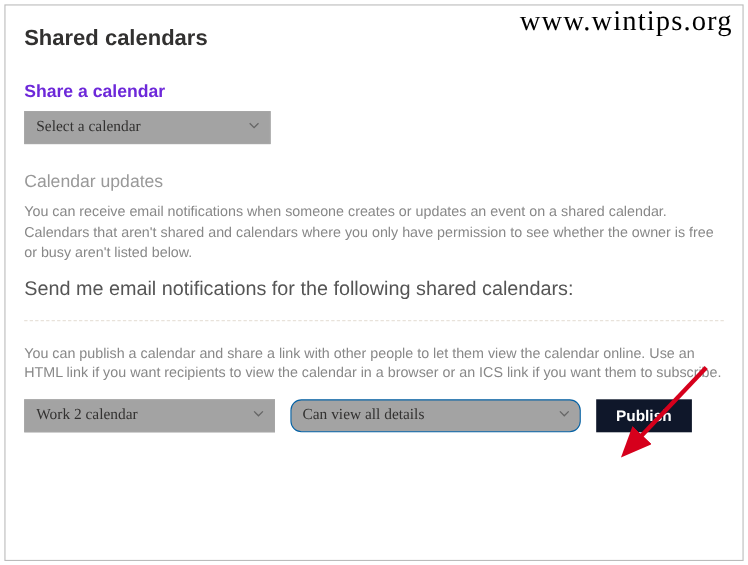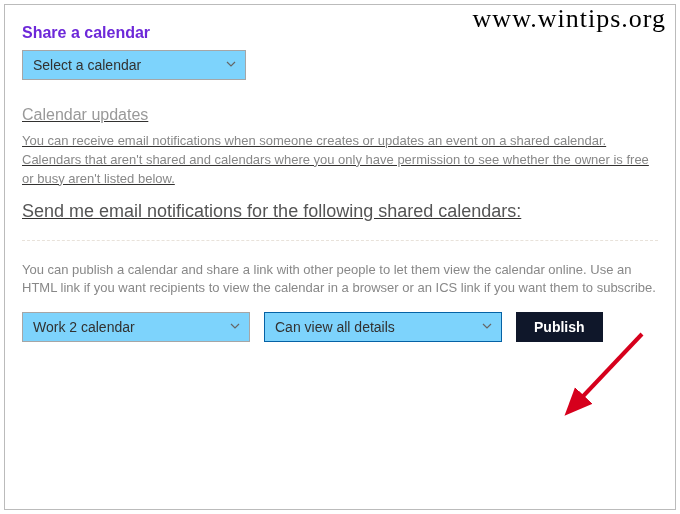"Shared calendars" h1 { html: none -> <h1>Shared calendars</h1> }
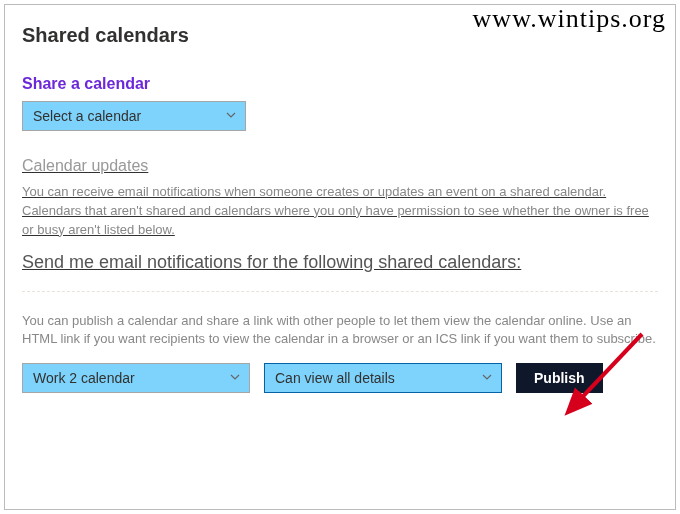"Select a calendar" .select { background: #7dd3fc -> #a3a3a3; font-family: none -> Liberation Serif, serif }
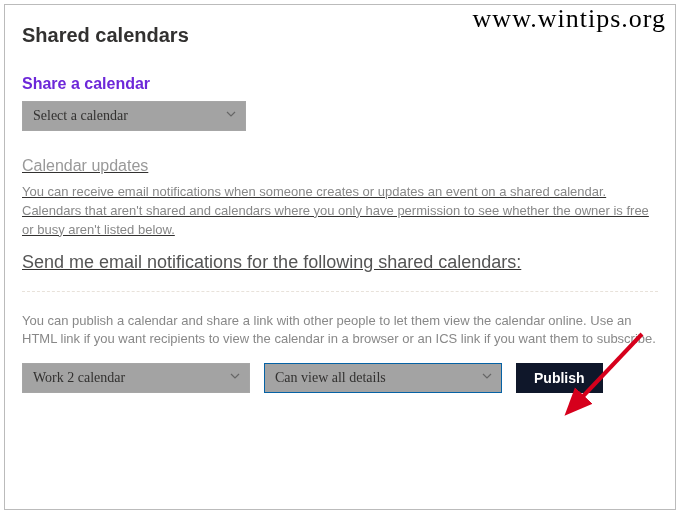"Calendar updates" .section-updates { text-decoration: underline -> none }
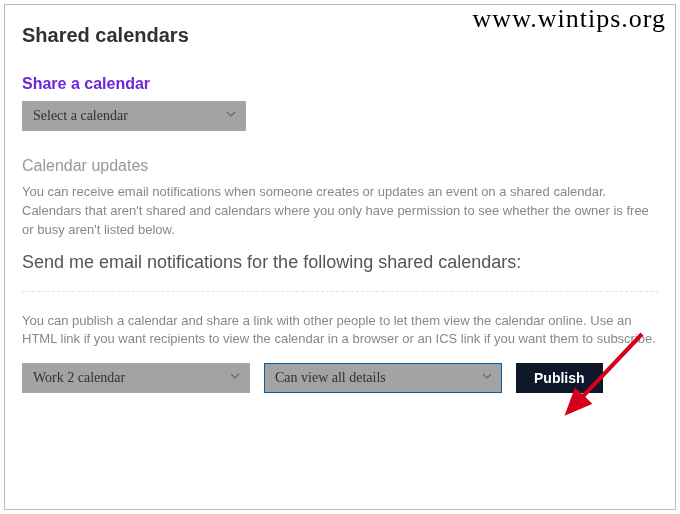"Can view all details" .w-pub2 { border-radius: none -> 10px; width: 238px -> 264px }
